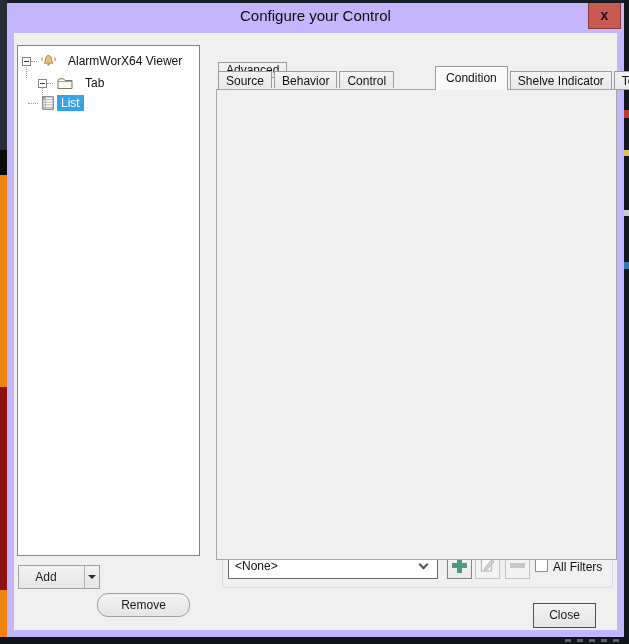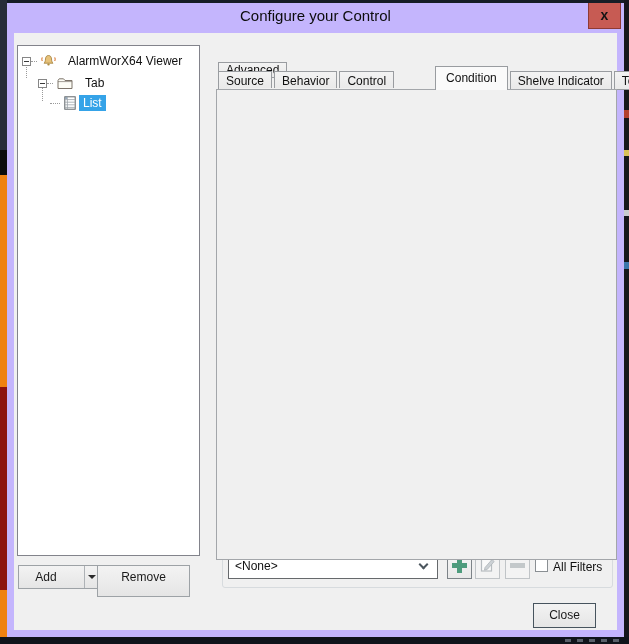"List" div.tree-row { left: 28px -> 6px }
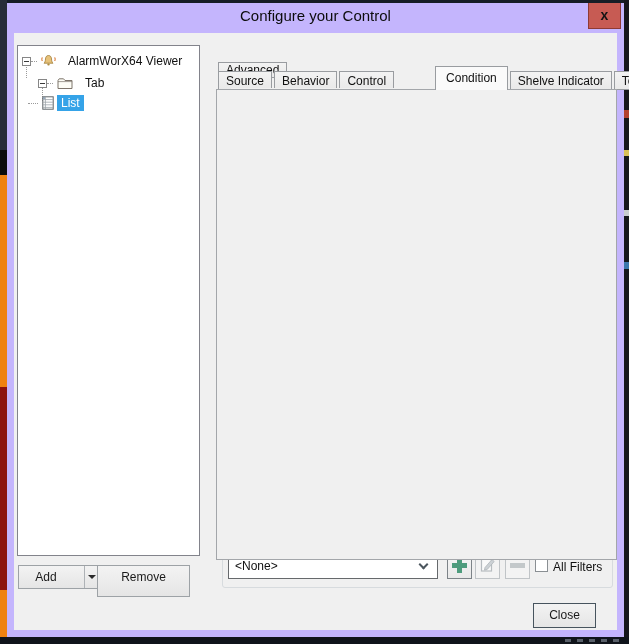"Remove" div.btn { border-radius: none -> 11px; height: 32px -> 24px; top: 532px -> 560px }
